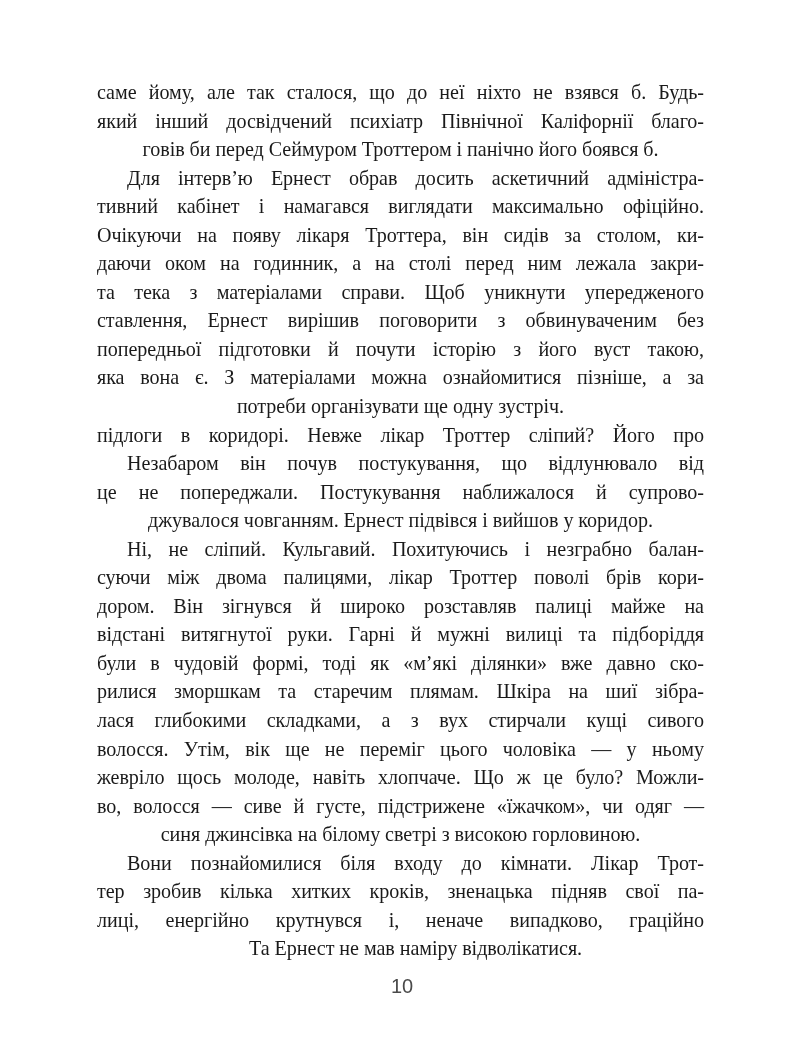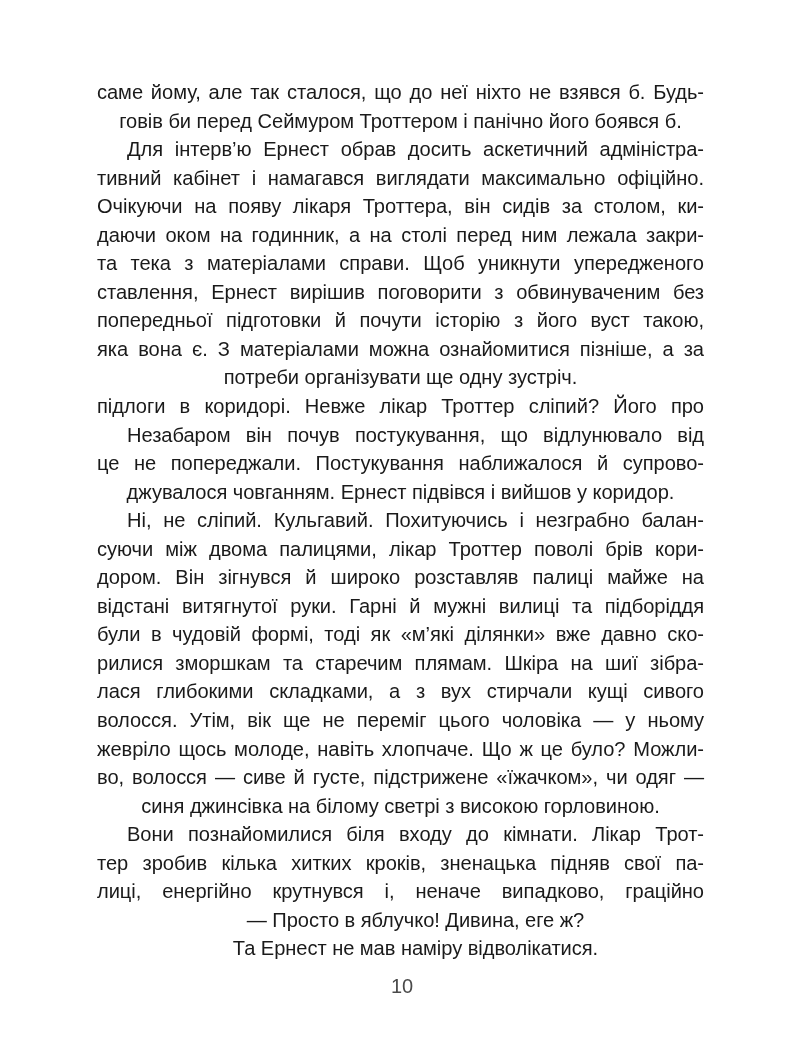"саме йому, але так сталося," .para { font-family: none -> Liberation Serif, serif }
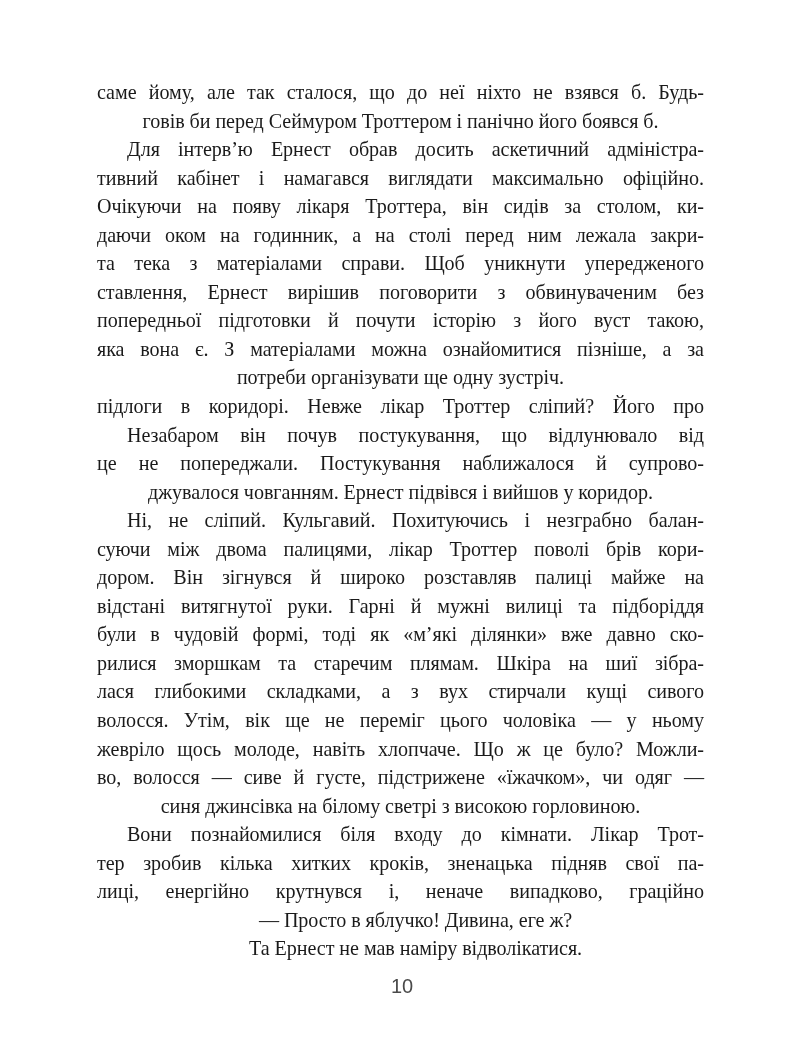"який інший досвідчений психіатр" span.ln { html: none -> <span>який інший досвідчений психіатр Північної Каліфорнії благо-</span> }
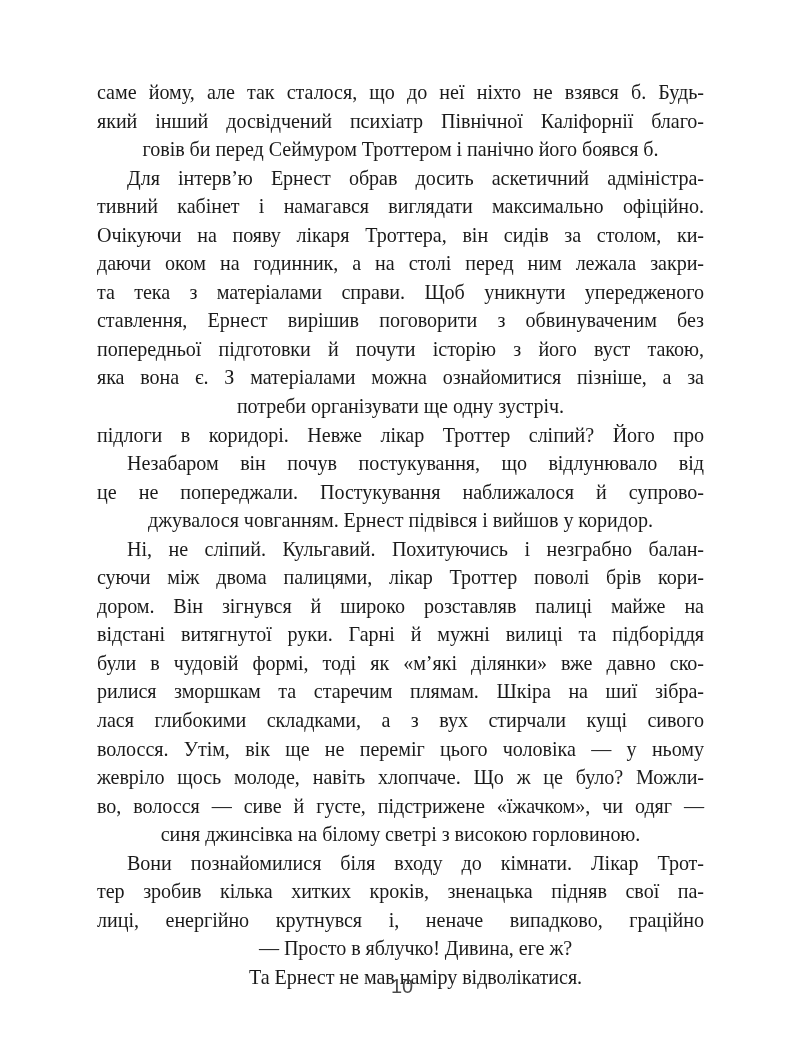"— Просто в яблучко! Дивина," p.para { html: <p><span><span></span><span>— Просто в яблучко! Дивина, еге ж?</span></span></p> -> none }
